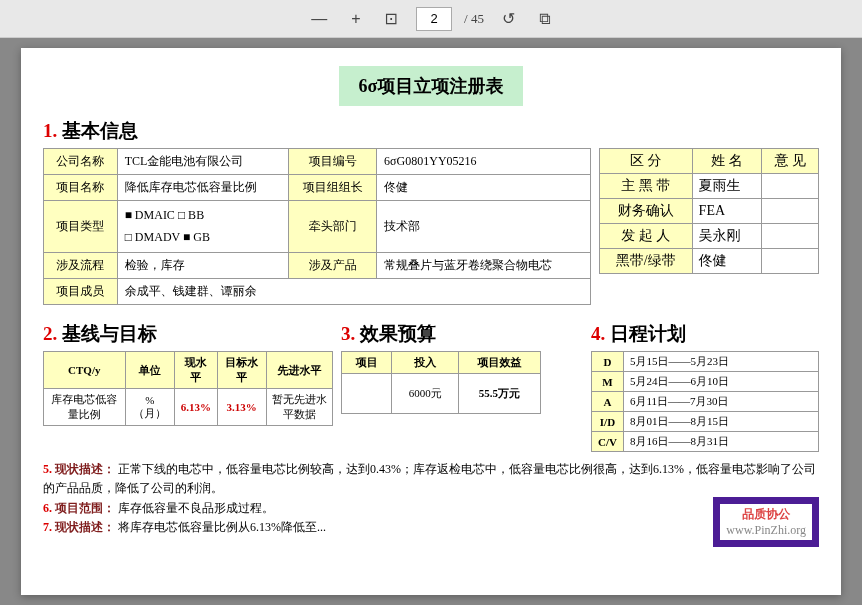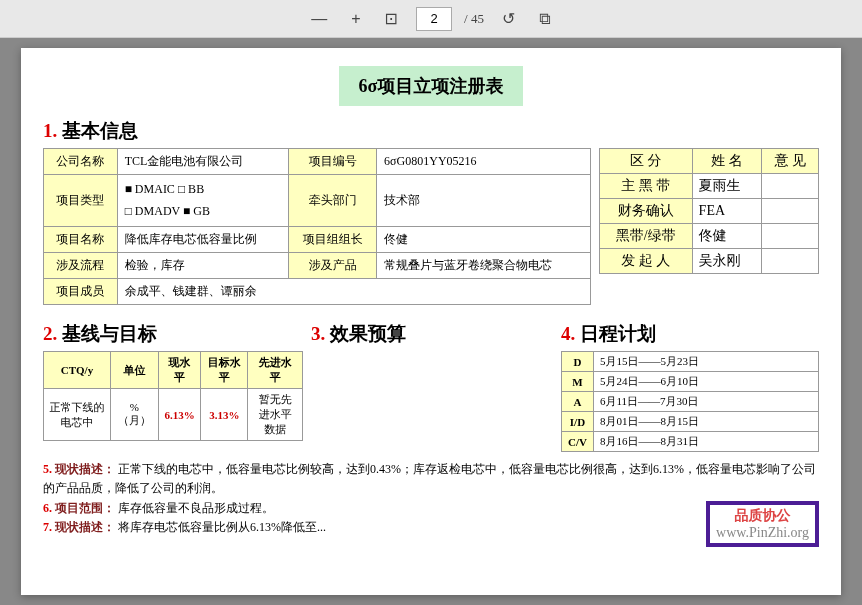"项目类型" tr { order: before "项目名称" -> after "项目名称" }
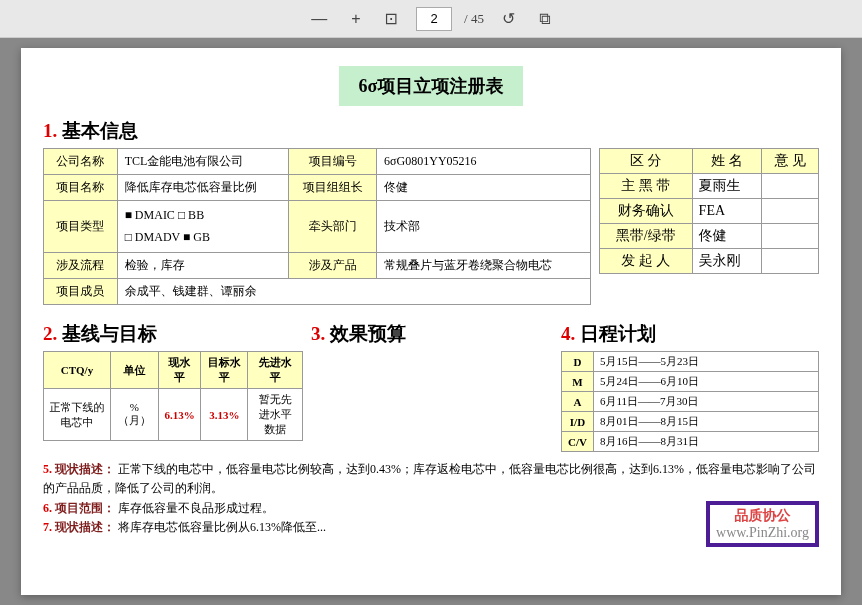"黑带/绿带" tr { order: before "发 起 人" -> after "发 起 人" }
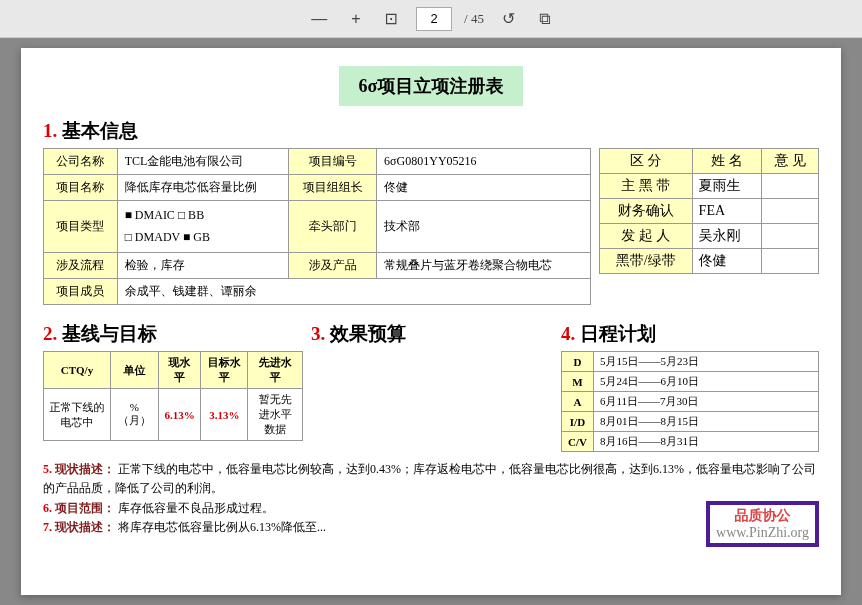"2. 基线与目标" .section2 { width: 260px -> 290px }
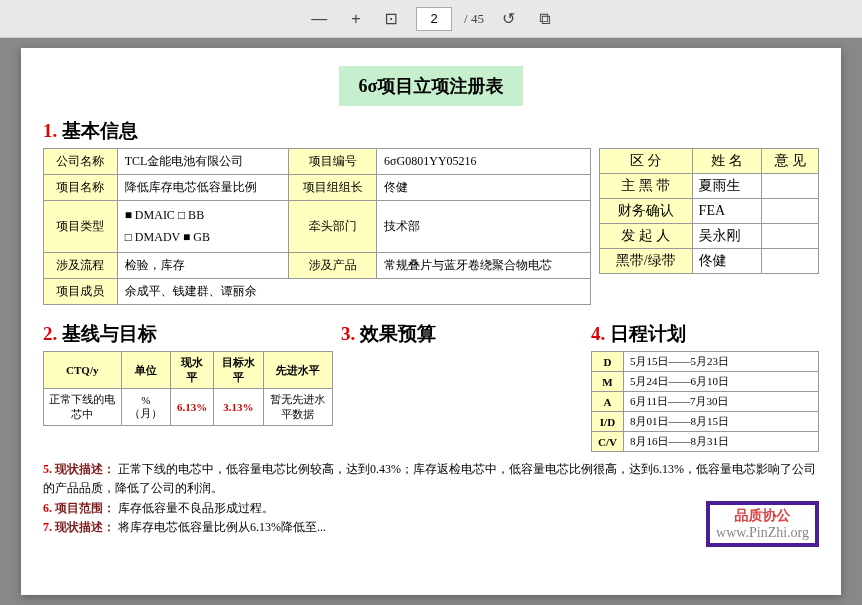"项目" table.effect-table { html: none -> <table> <tbody> <tr> <th>项目</th> <th>投入</th> <th>项目效益</th> </tr> <tr> <td></td> <td>6000元</td> <td>55.5万元</td> </tr> </tbody> </table> }
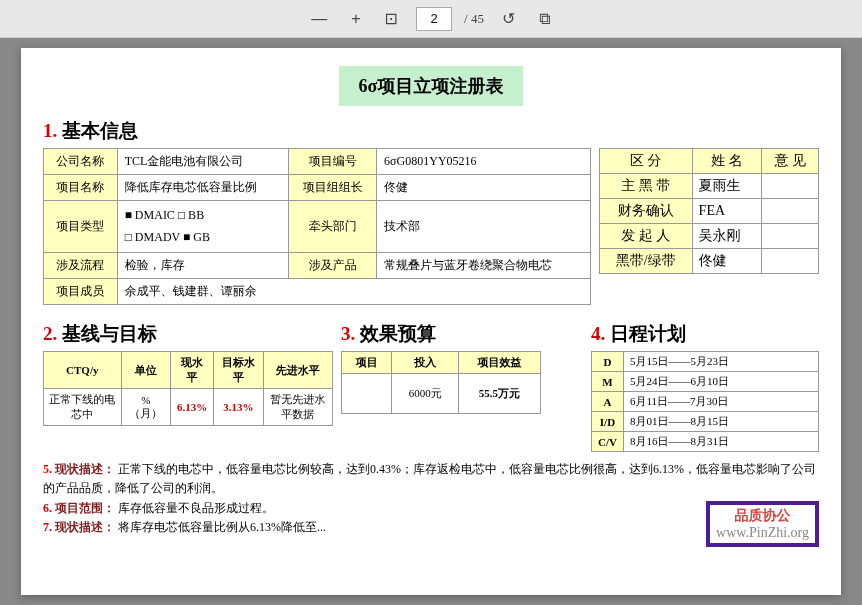"正常下线的电芯中" td { text: 正常下线的电芯中 -> 库存电芯低容量比例 }
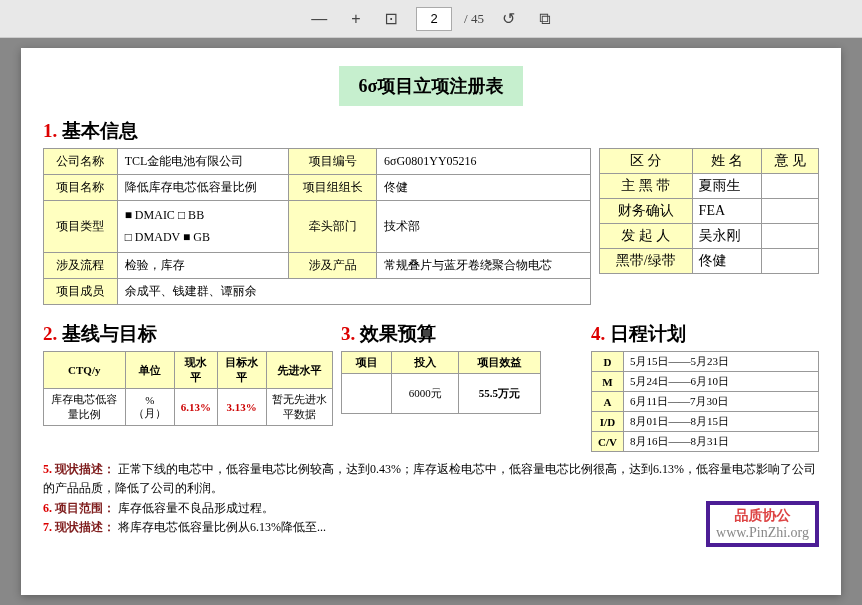"品质协公" div { border: 4px solid #4c1d95 -> 7px solid #4c1d95; font-size: 14px -> 12px }
